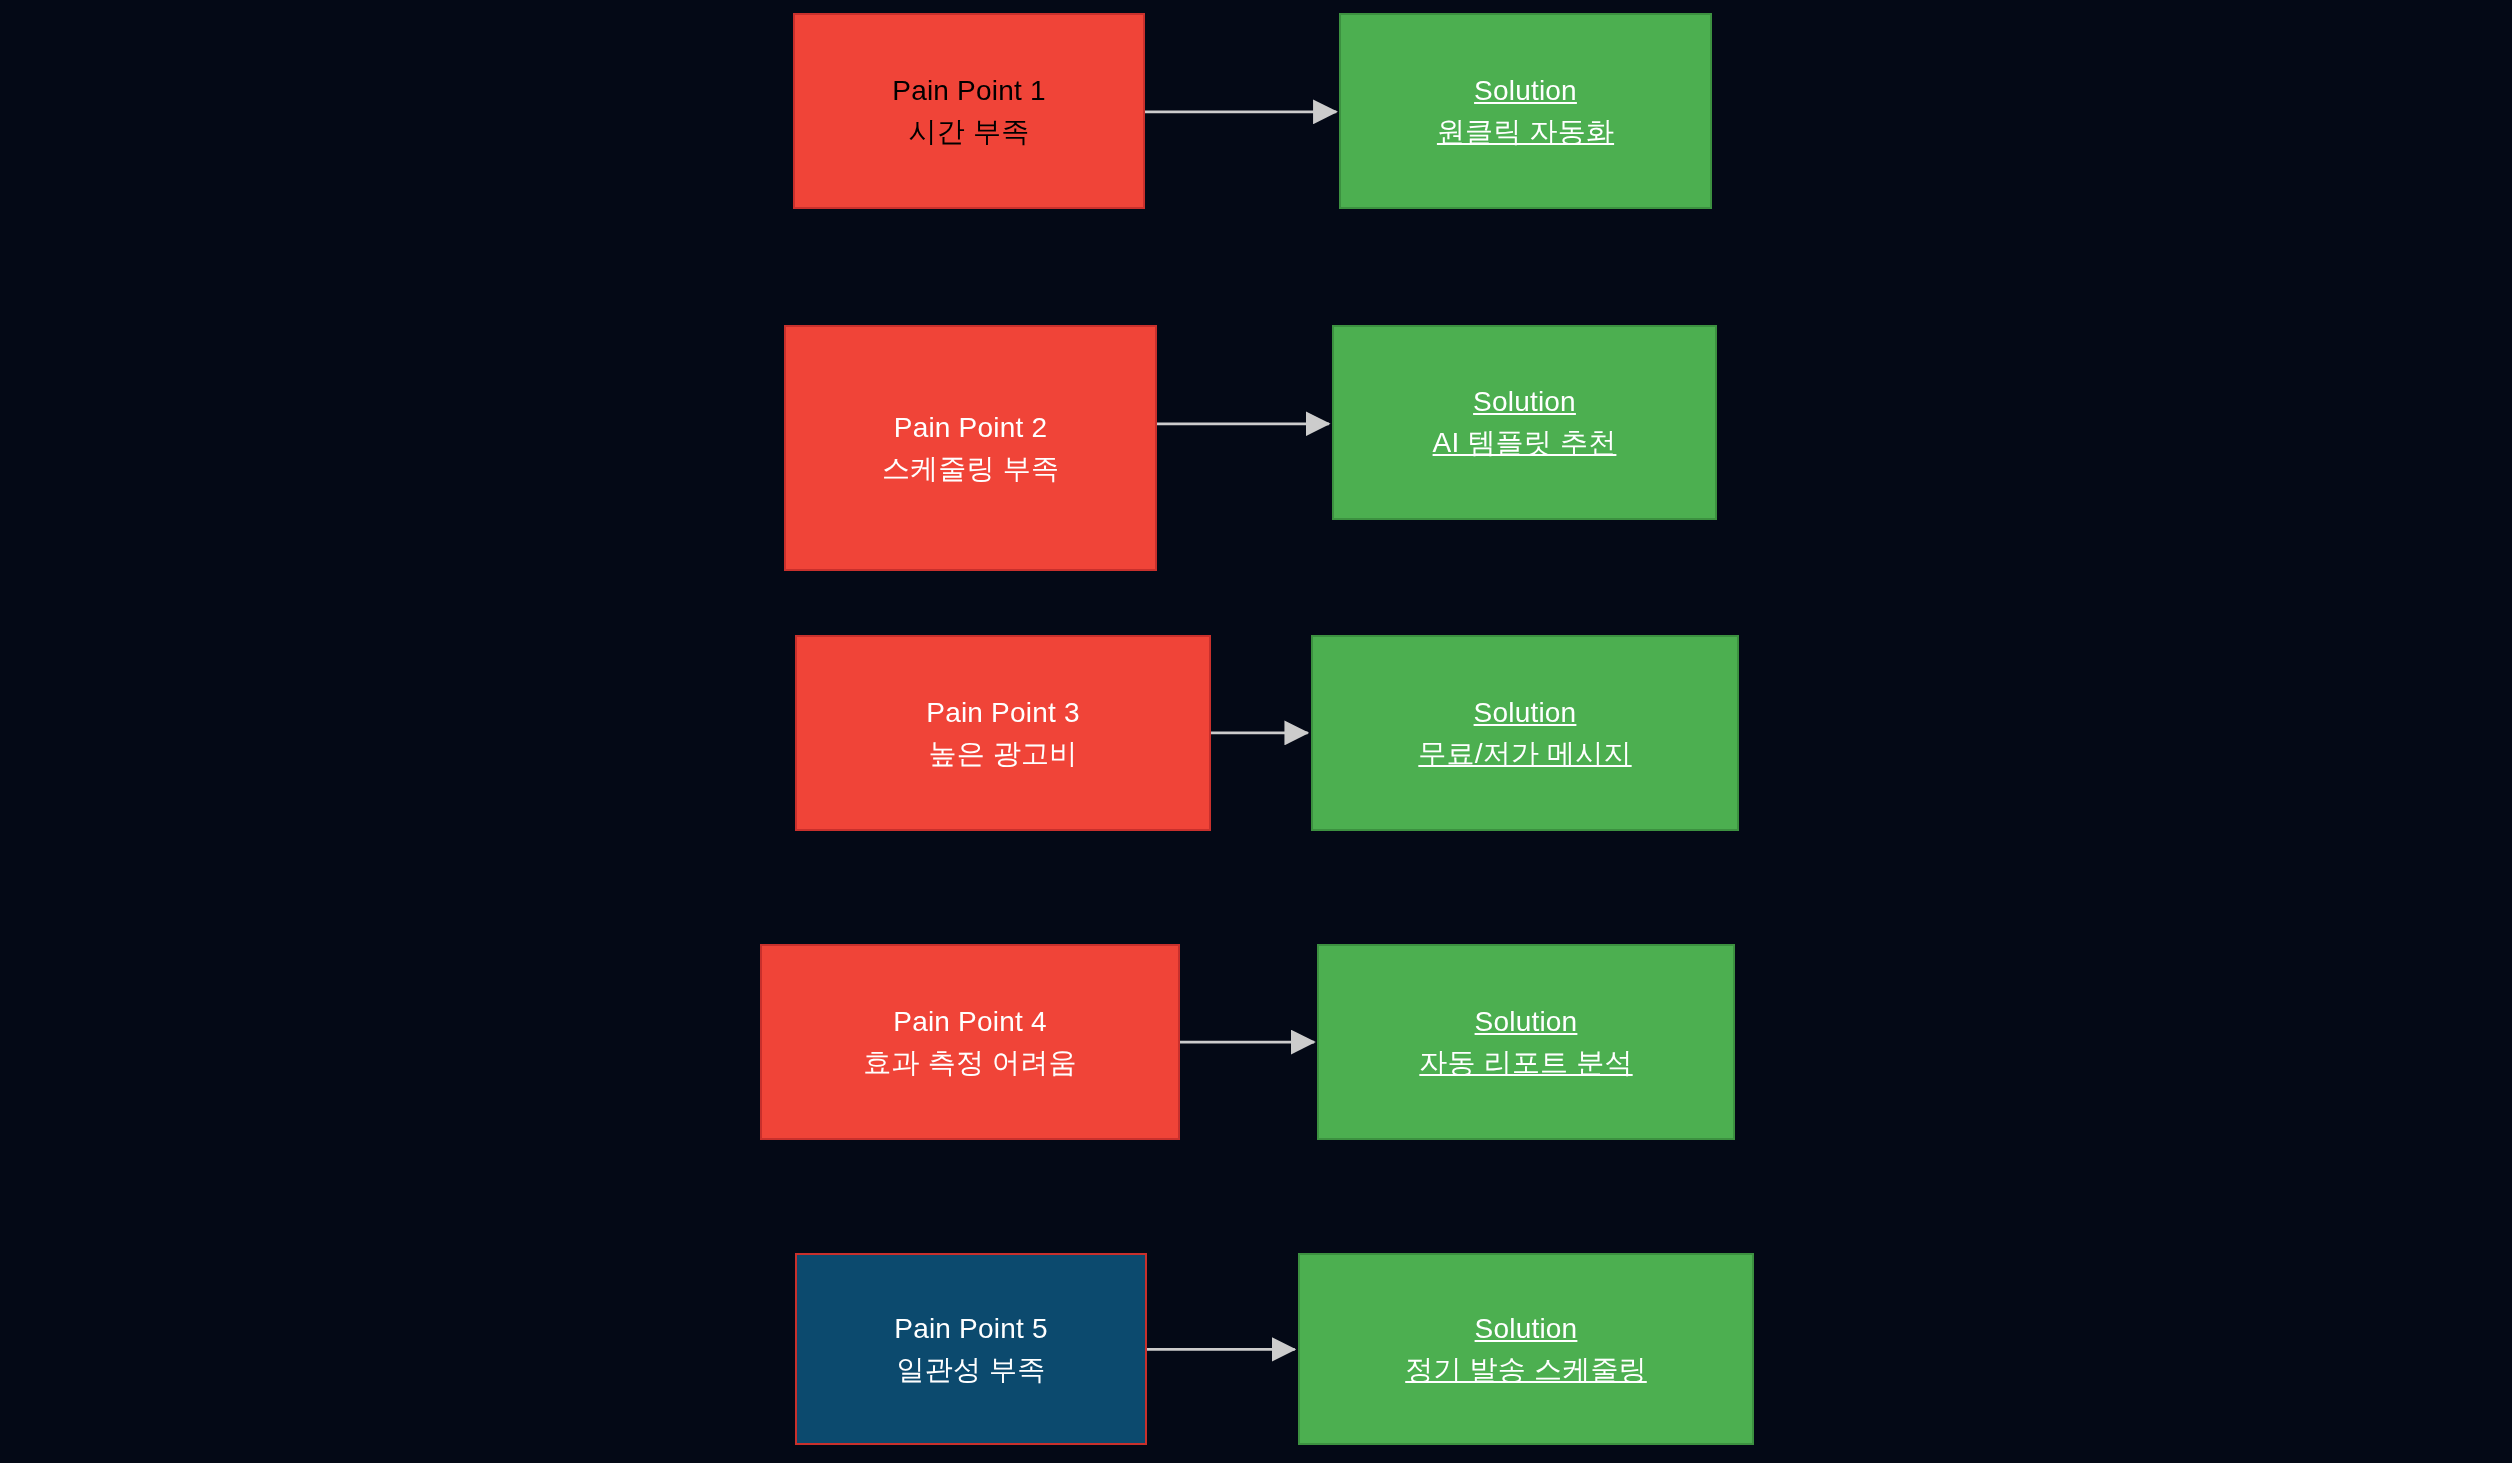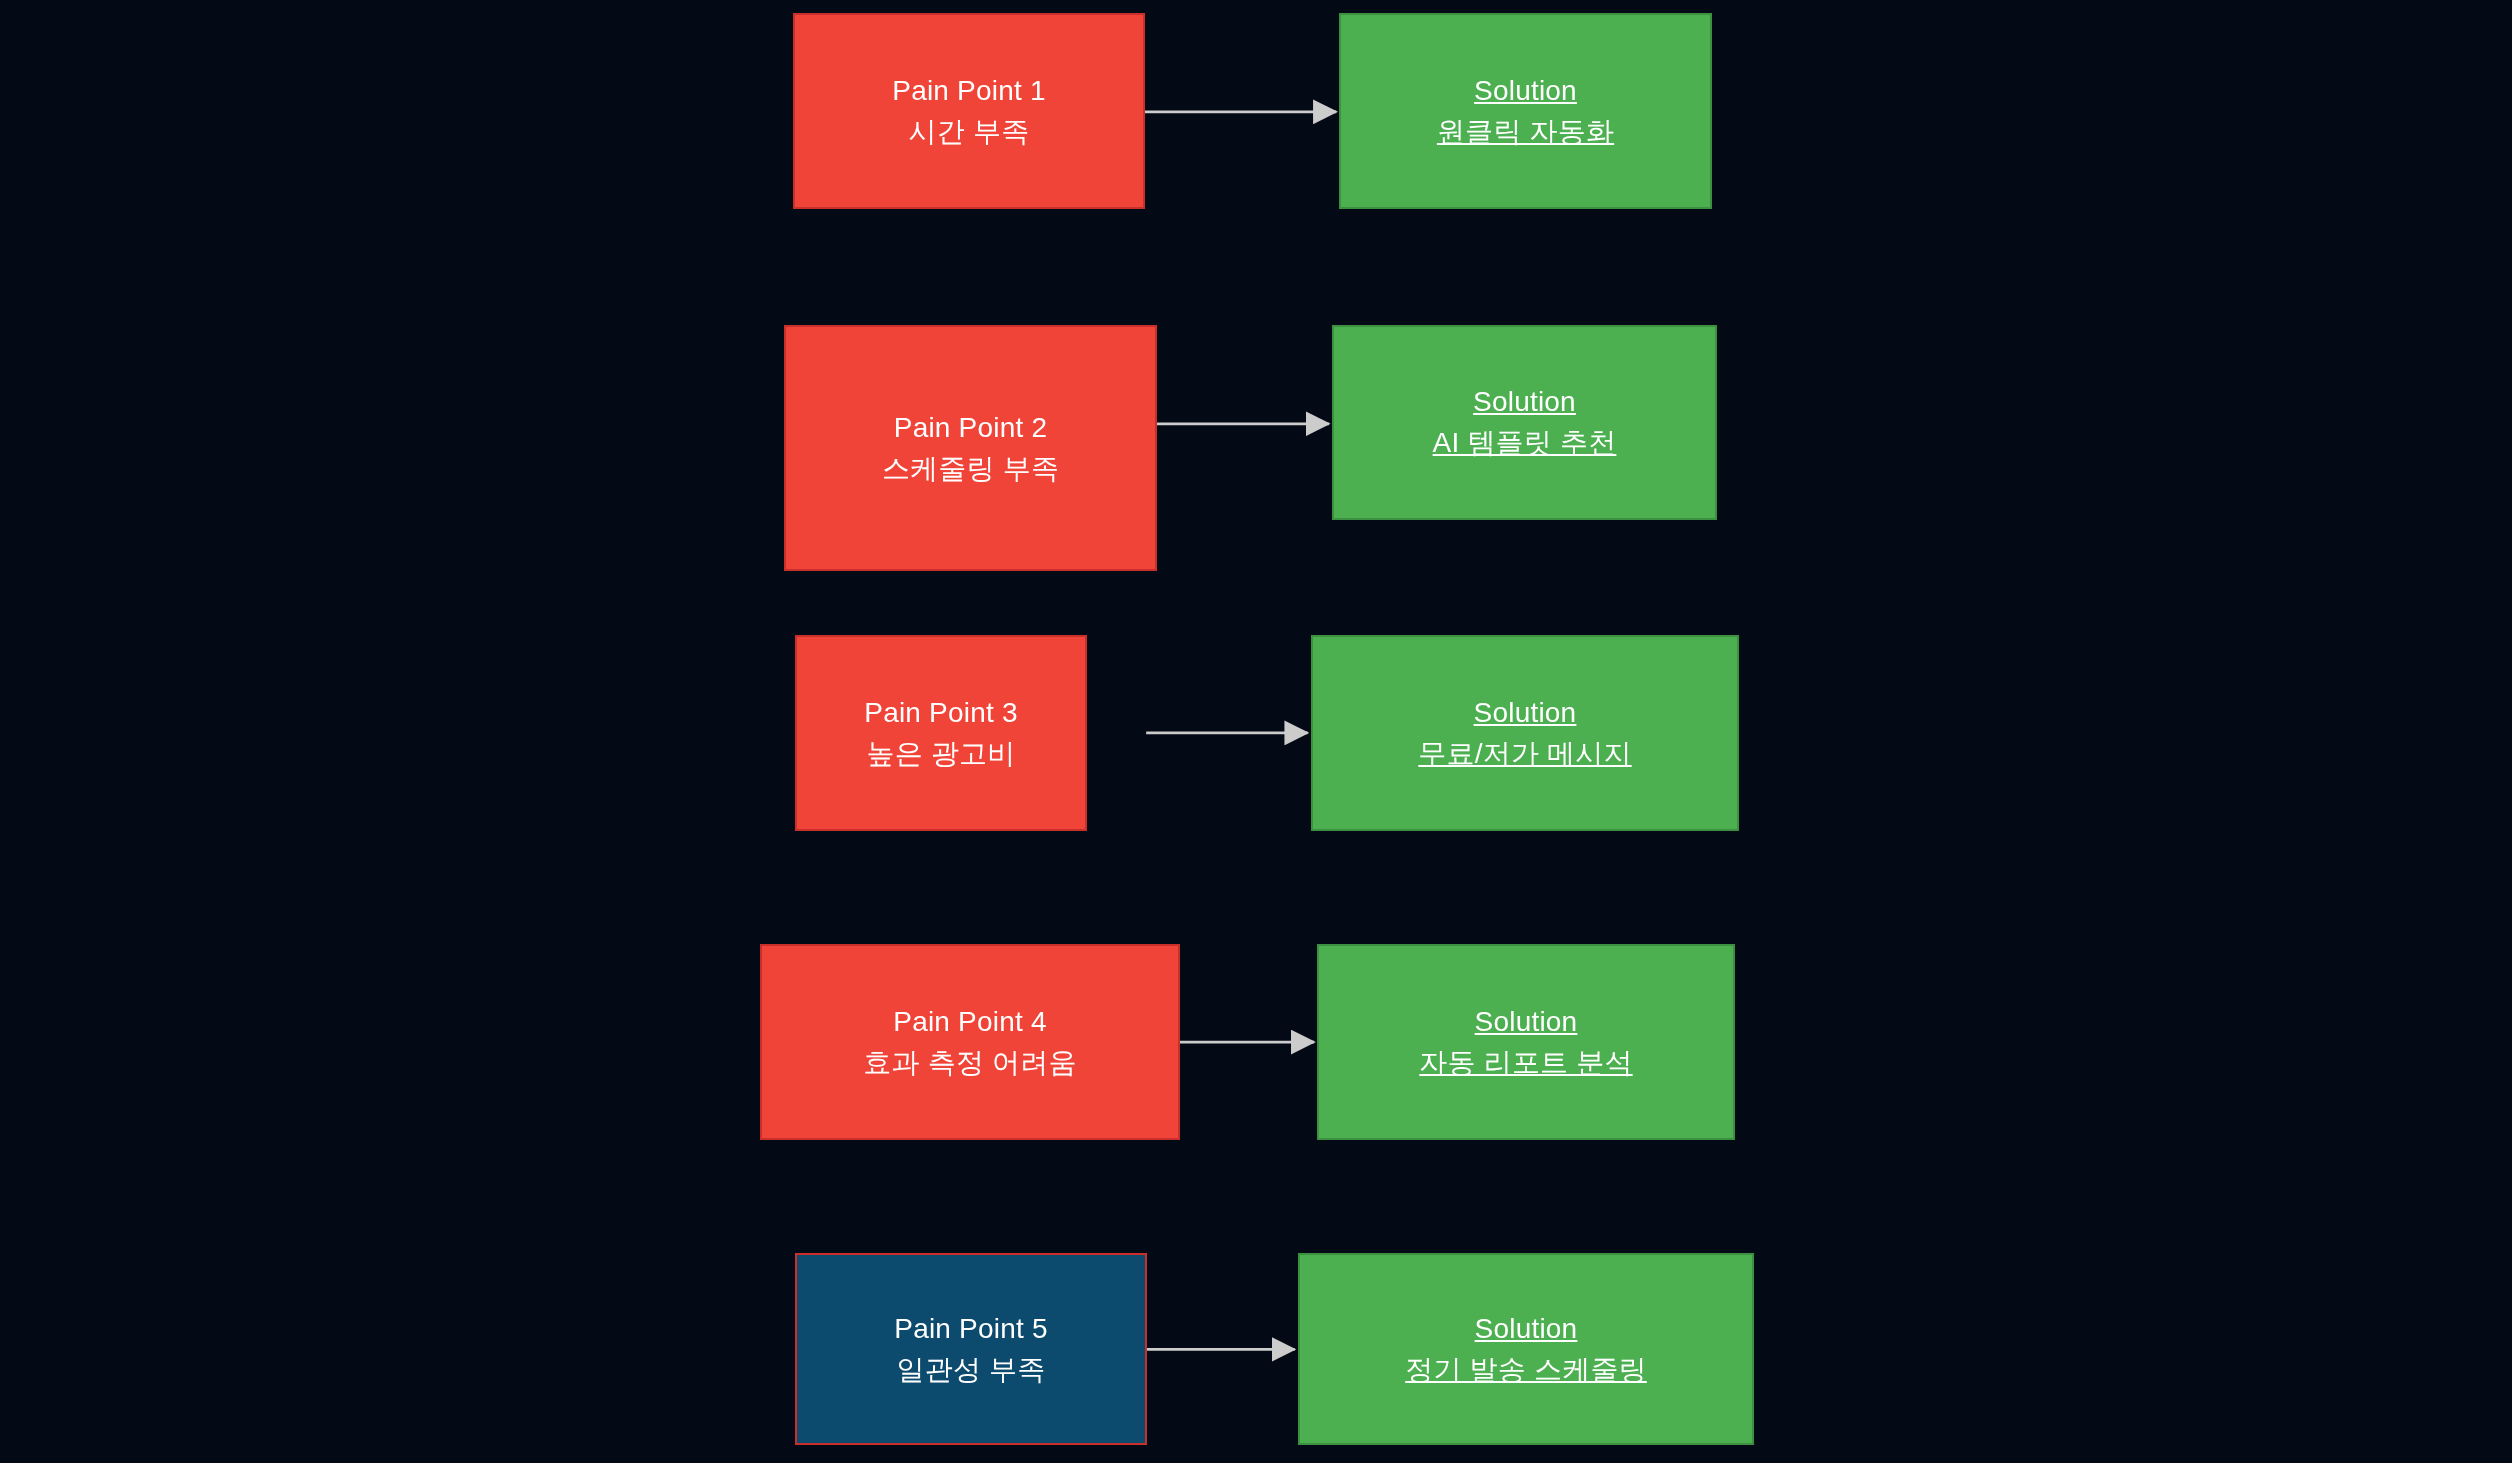"Pain Point 1" div.node { color: #ffffff -> #000000 }
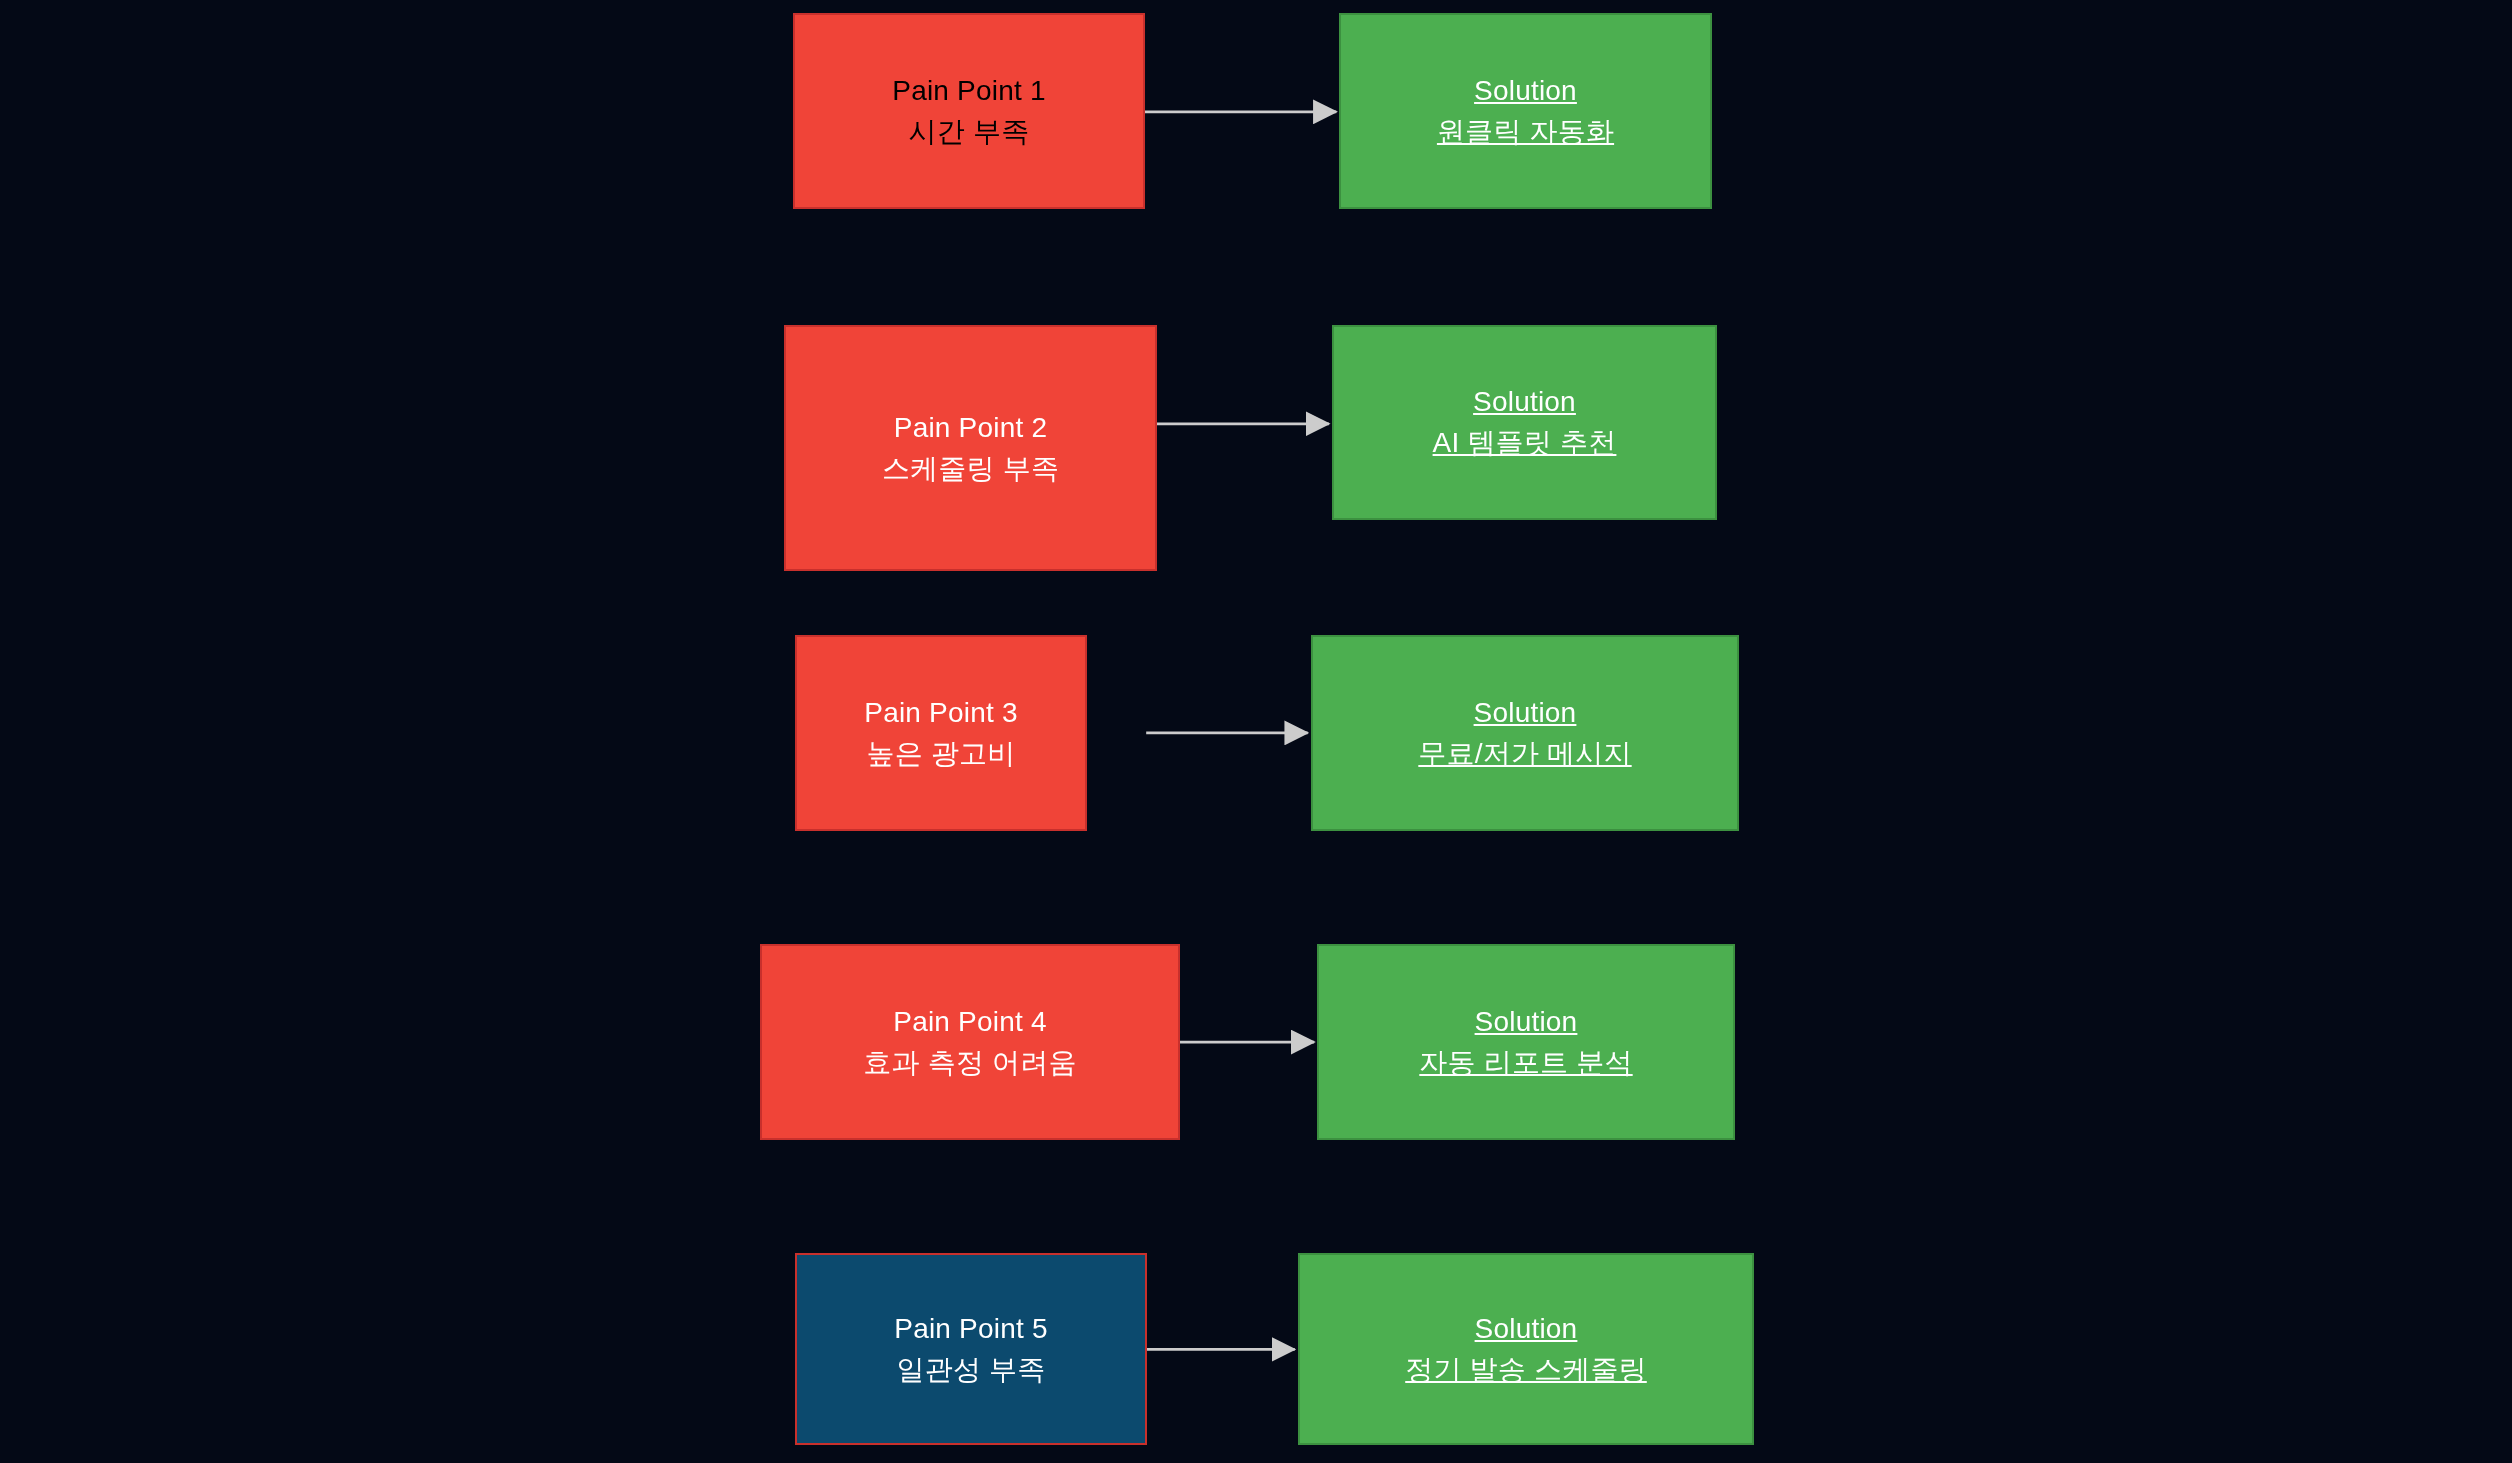"Pain Point 3" div.node { width: 292px -> 416px }
